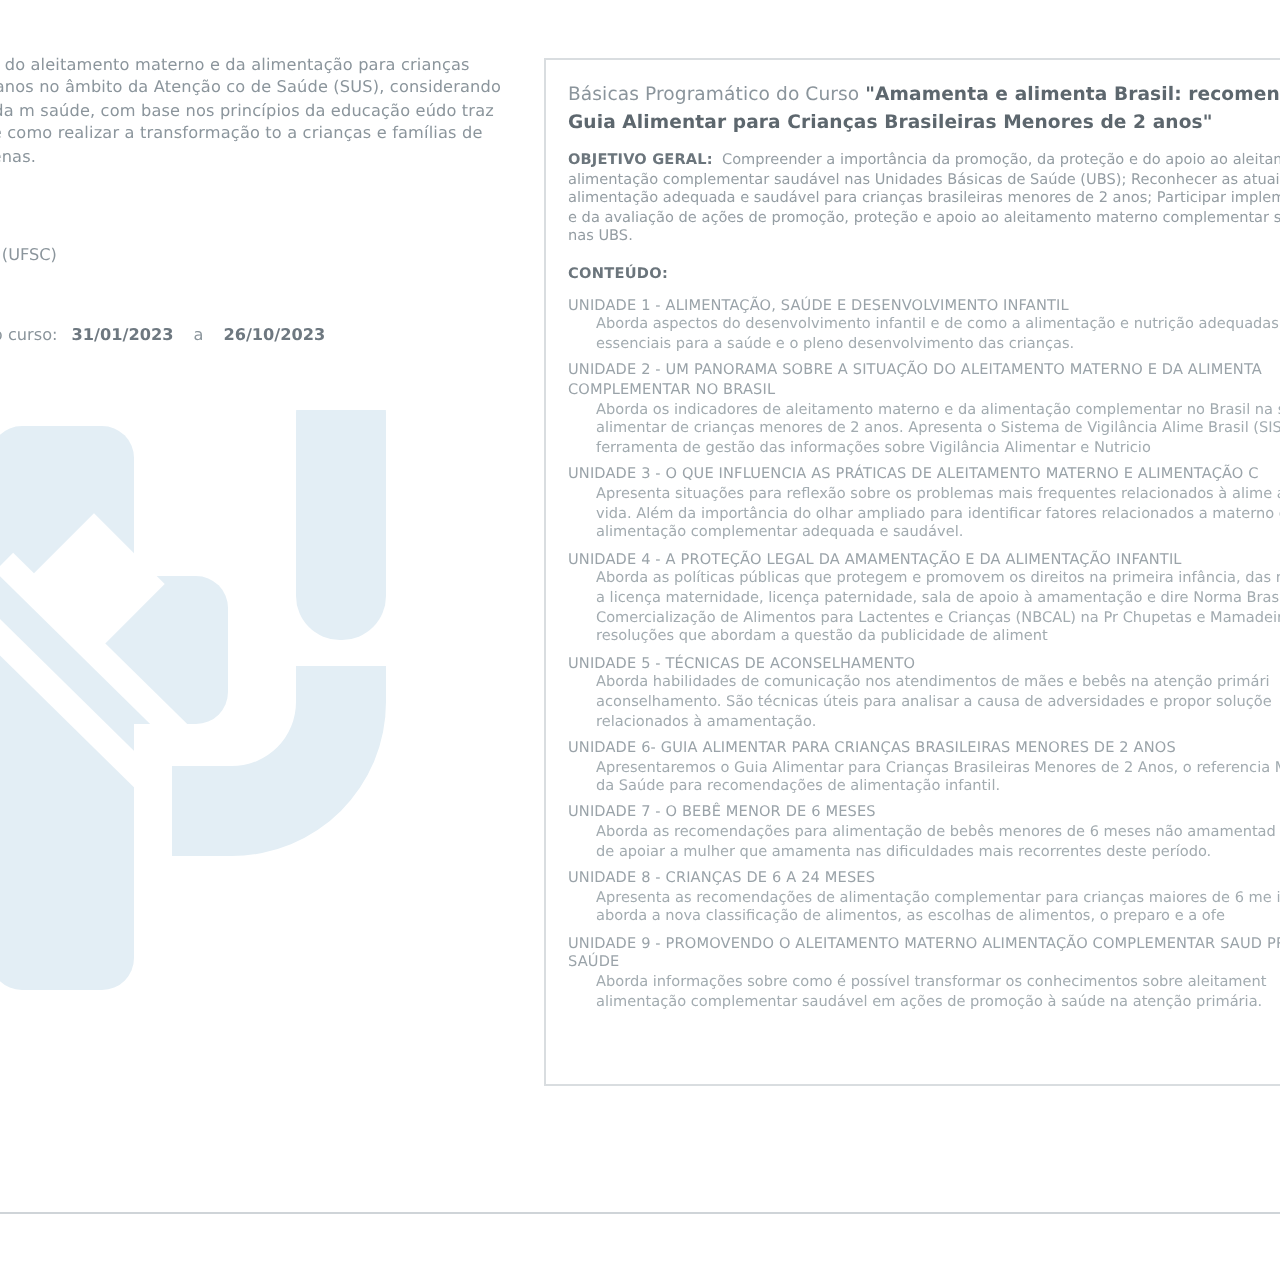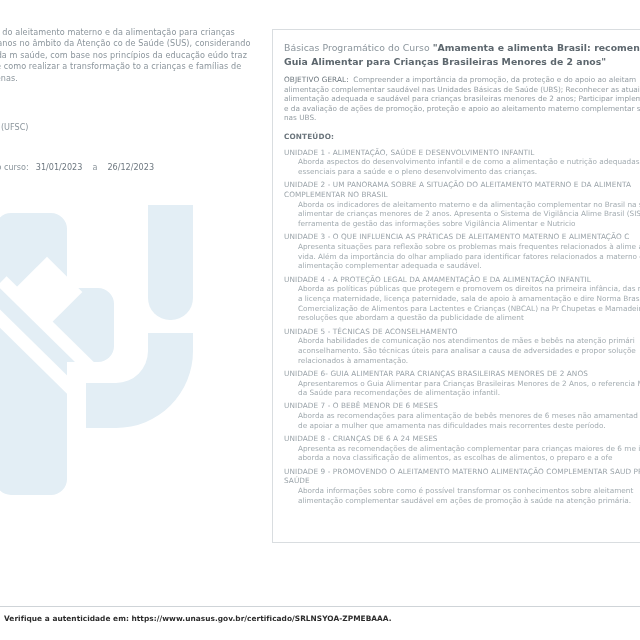"OBJETIVO GERAL:" .obj-block .lbl { font-weight: normal -> bold }
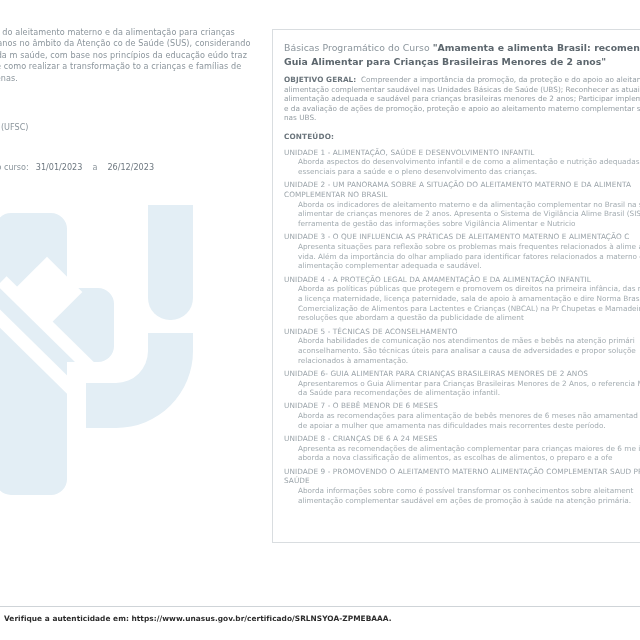"31/01/2023" .left-period .date { font-weight: normal -> bold }
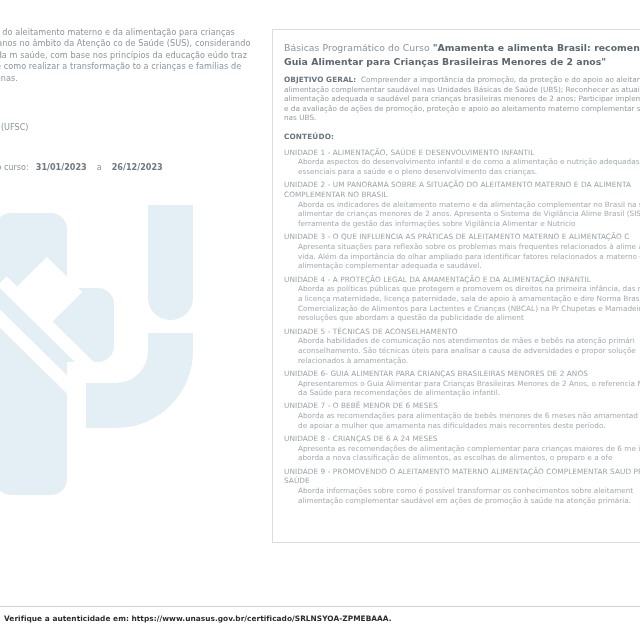"26/12/2023" span.date { text: 26/12/2023 -> 26/10/2023 }
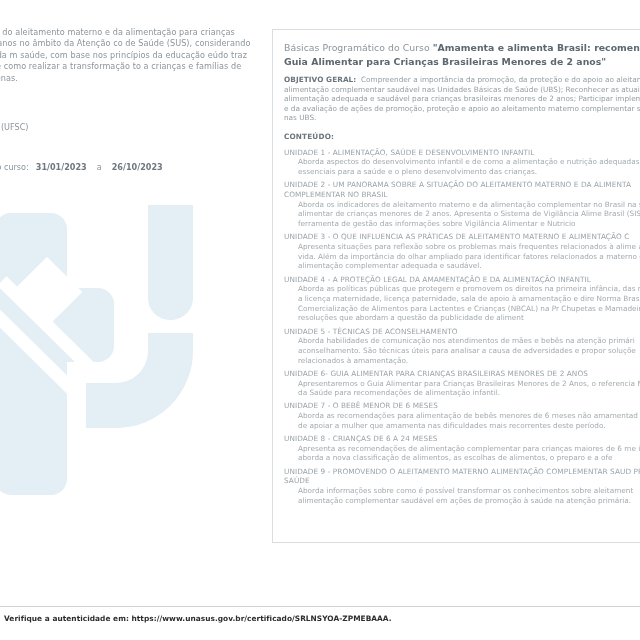"Verifique a autenticidade em:" div { html: <div>Verifique a autenticidade em: https://www.unasus.gov.br/certificado/SRLNSYOA-ZPMEBAAA.</div> -> none }
